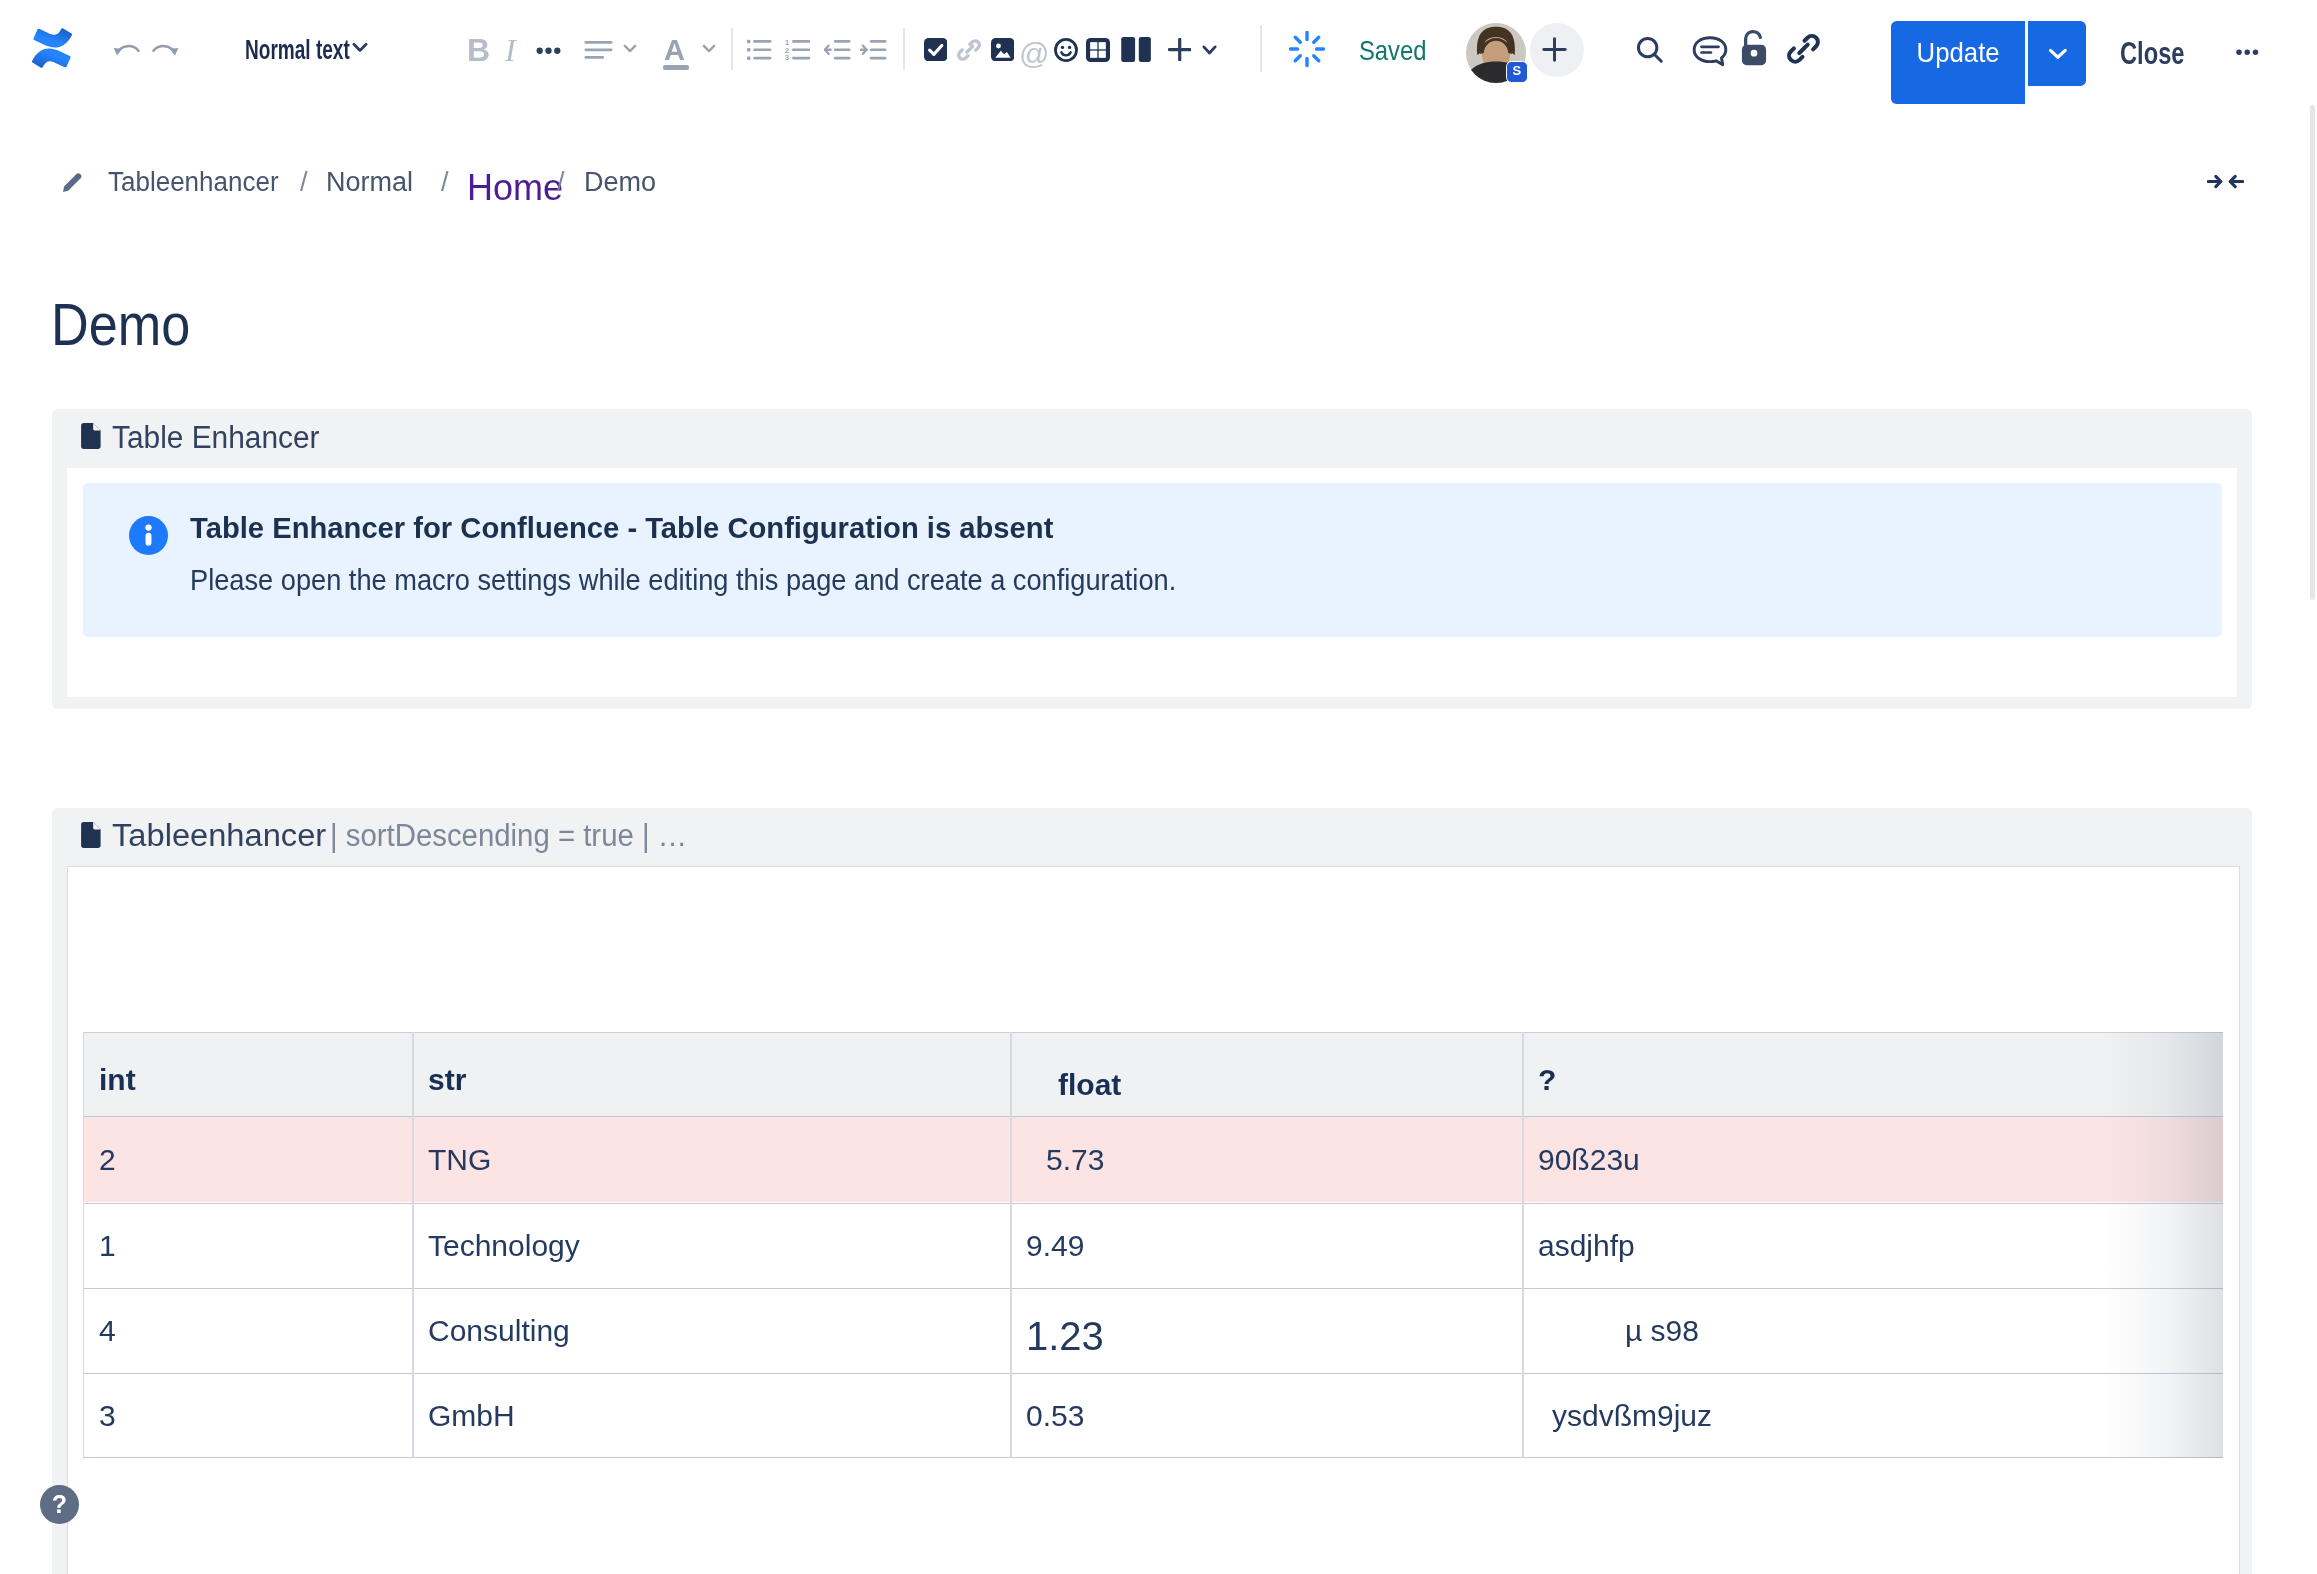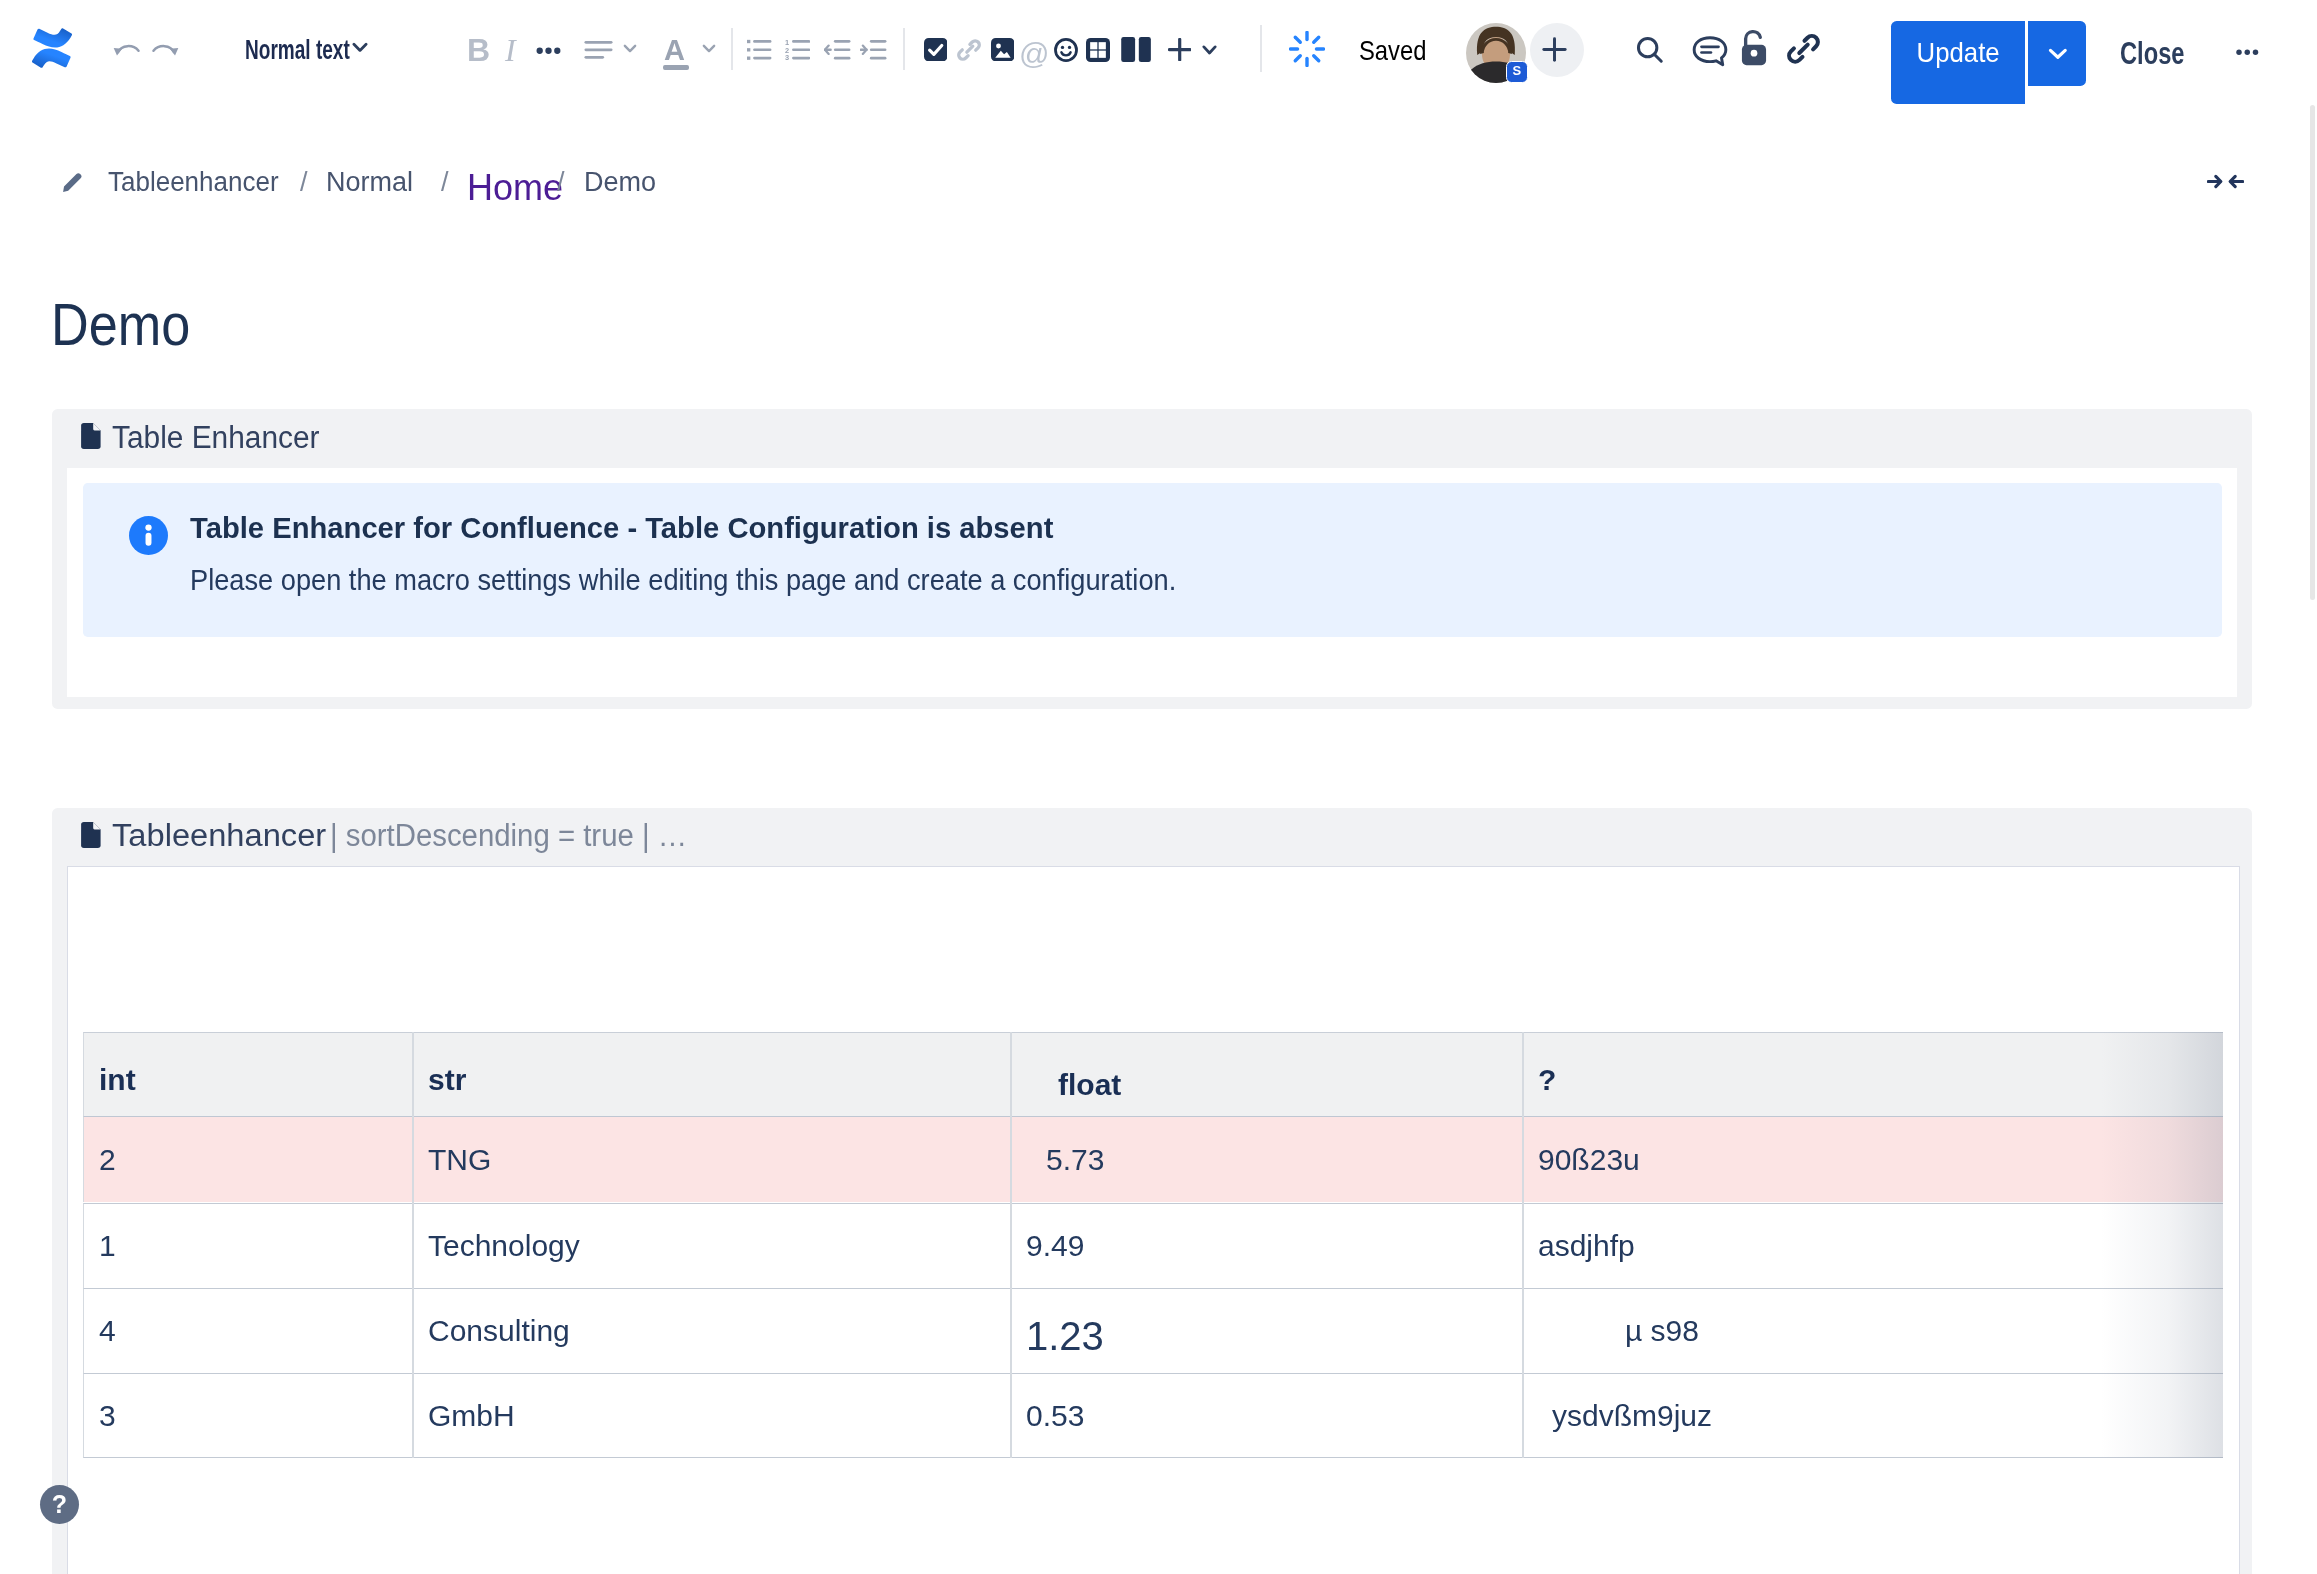"Saved" div.abs { color: #000000 -> #0f766e }
